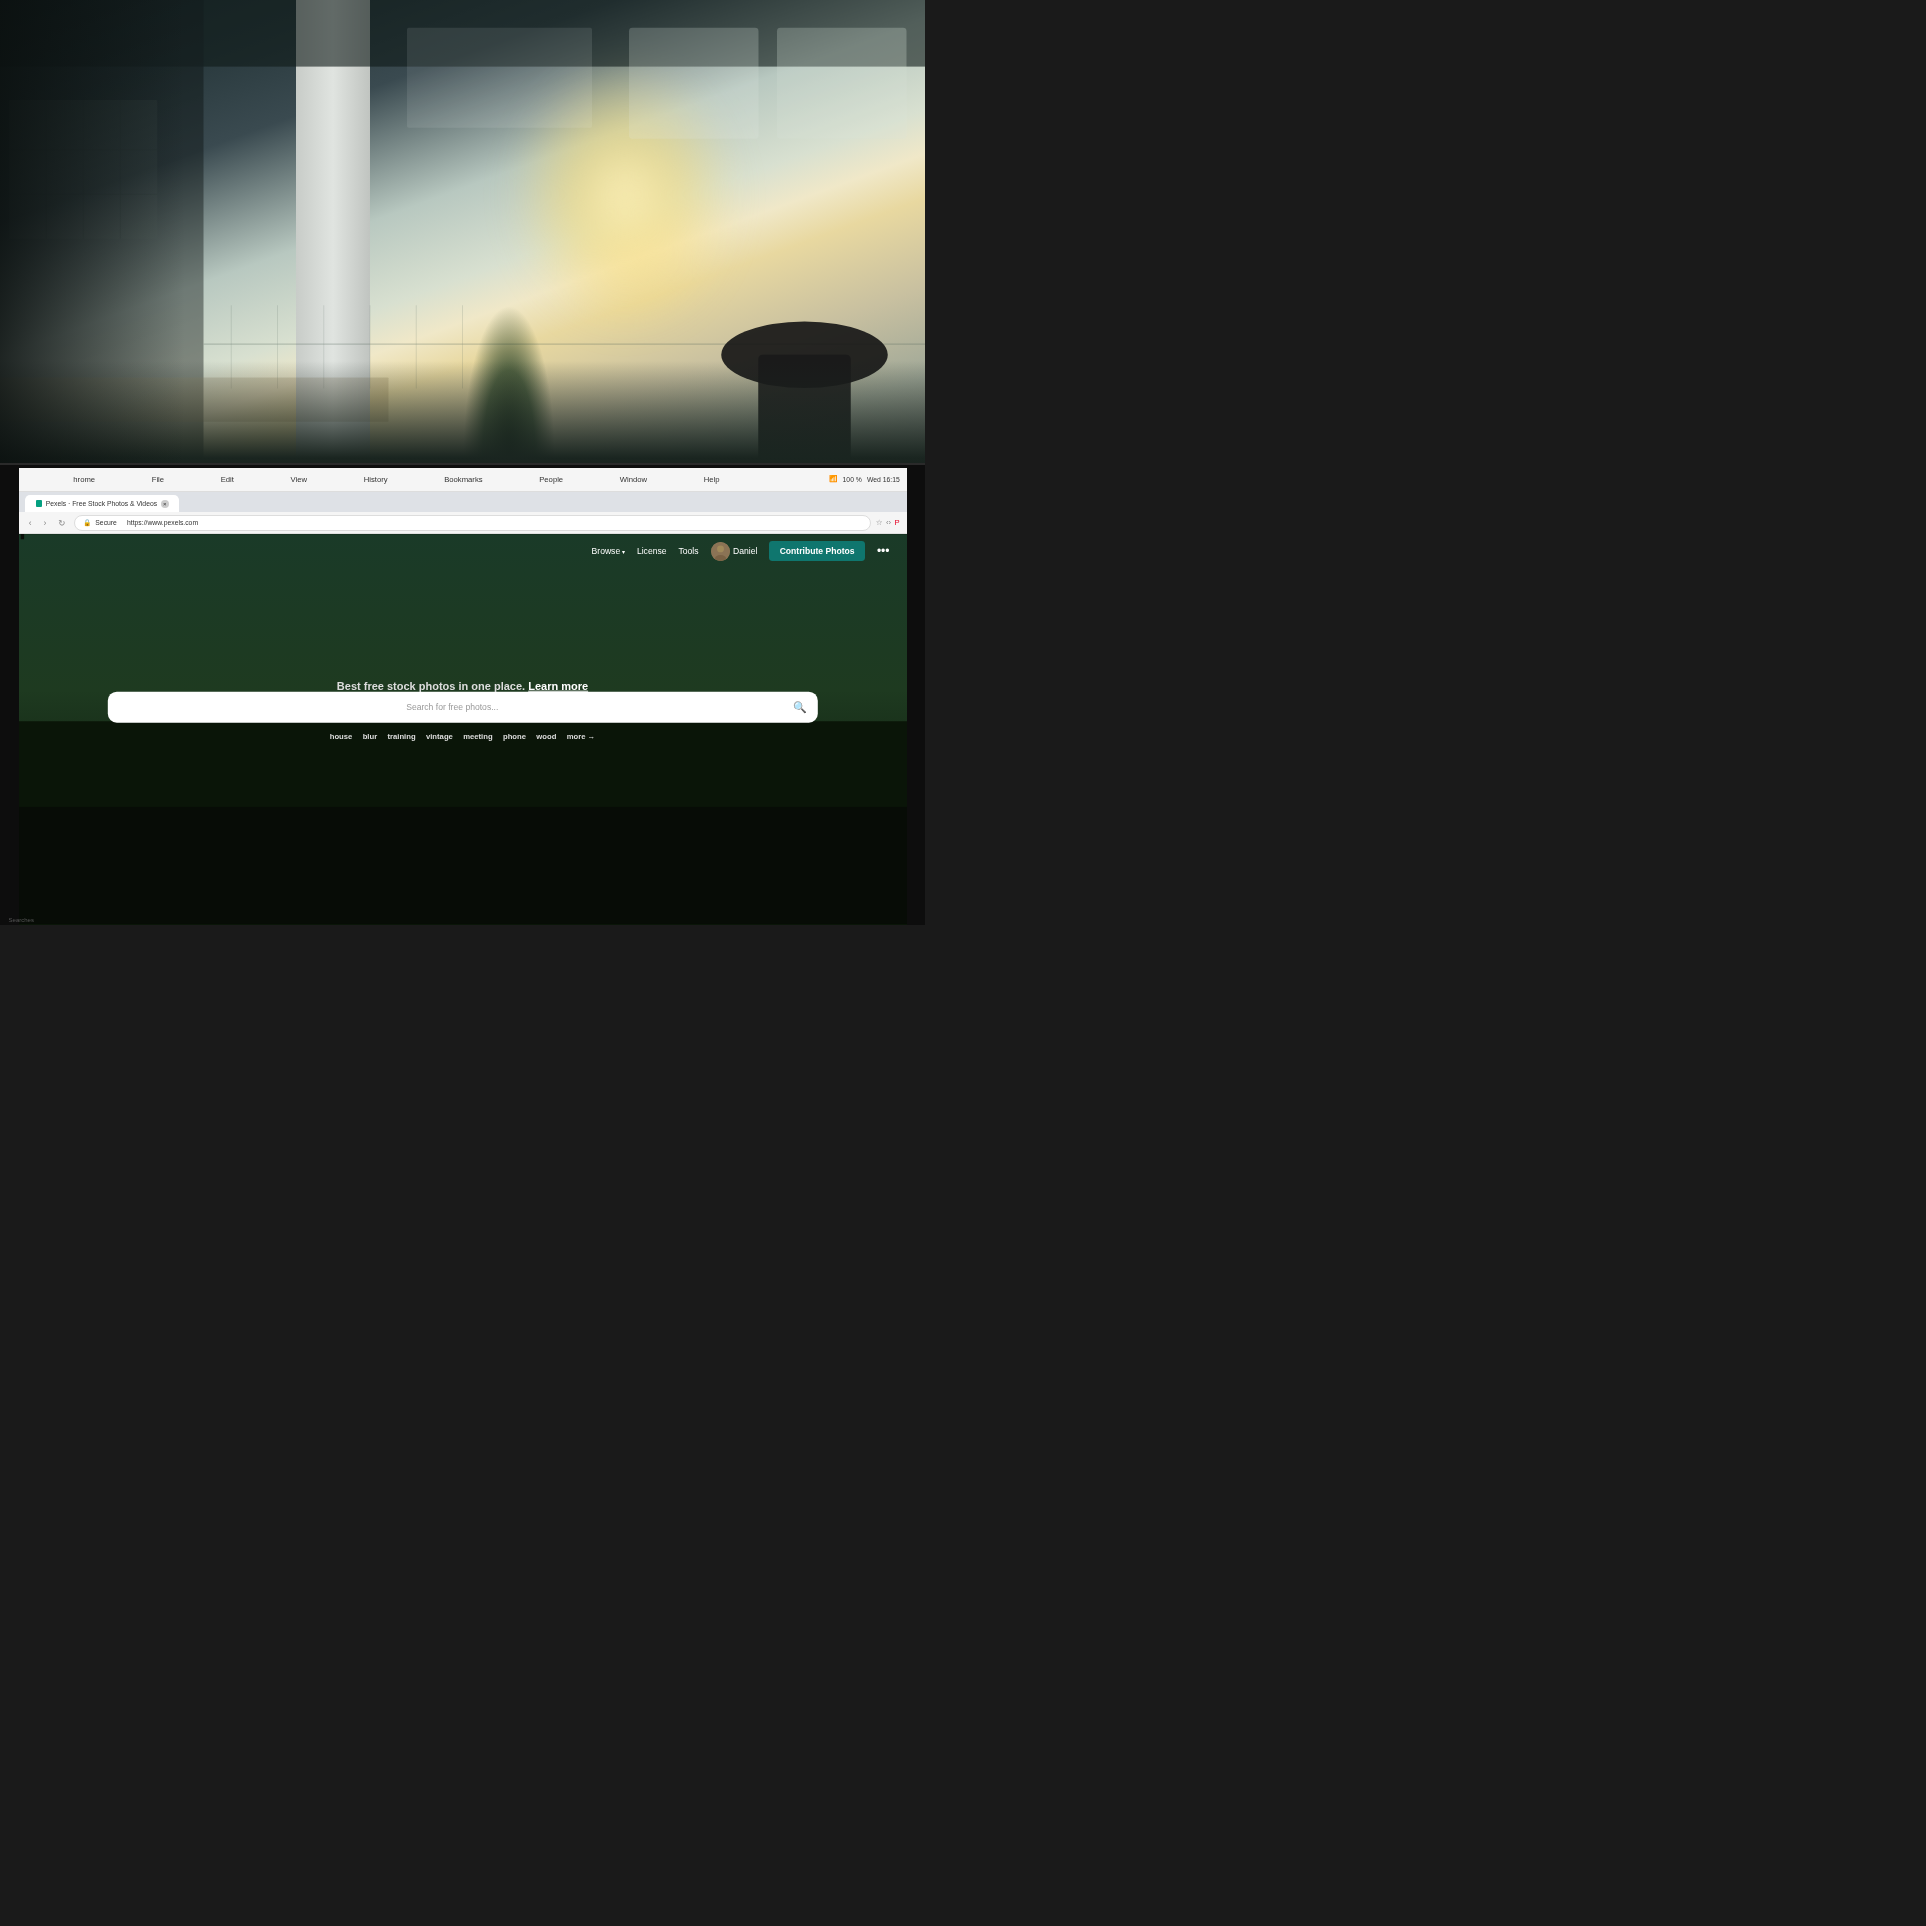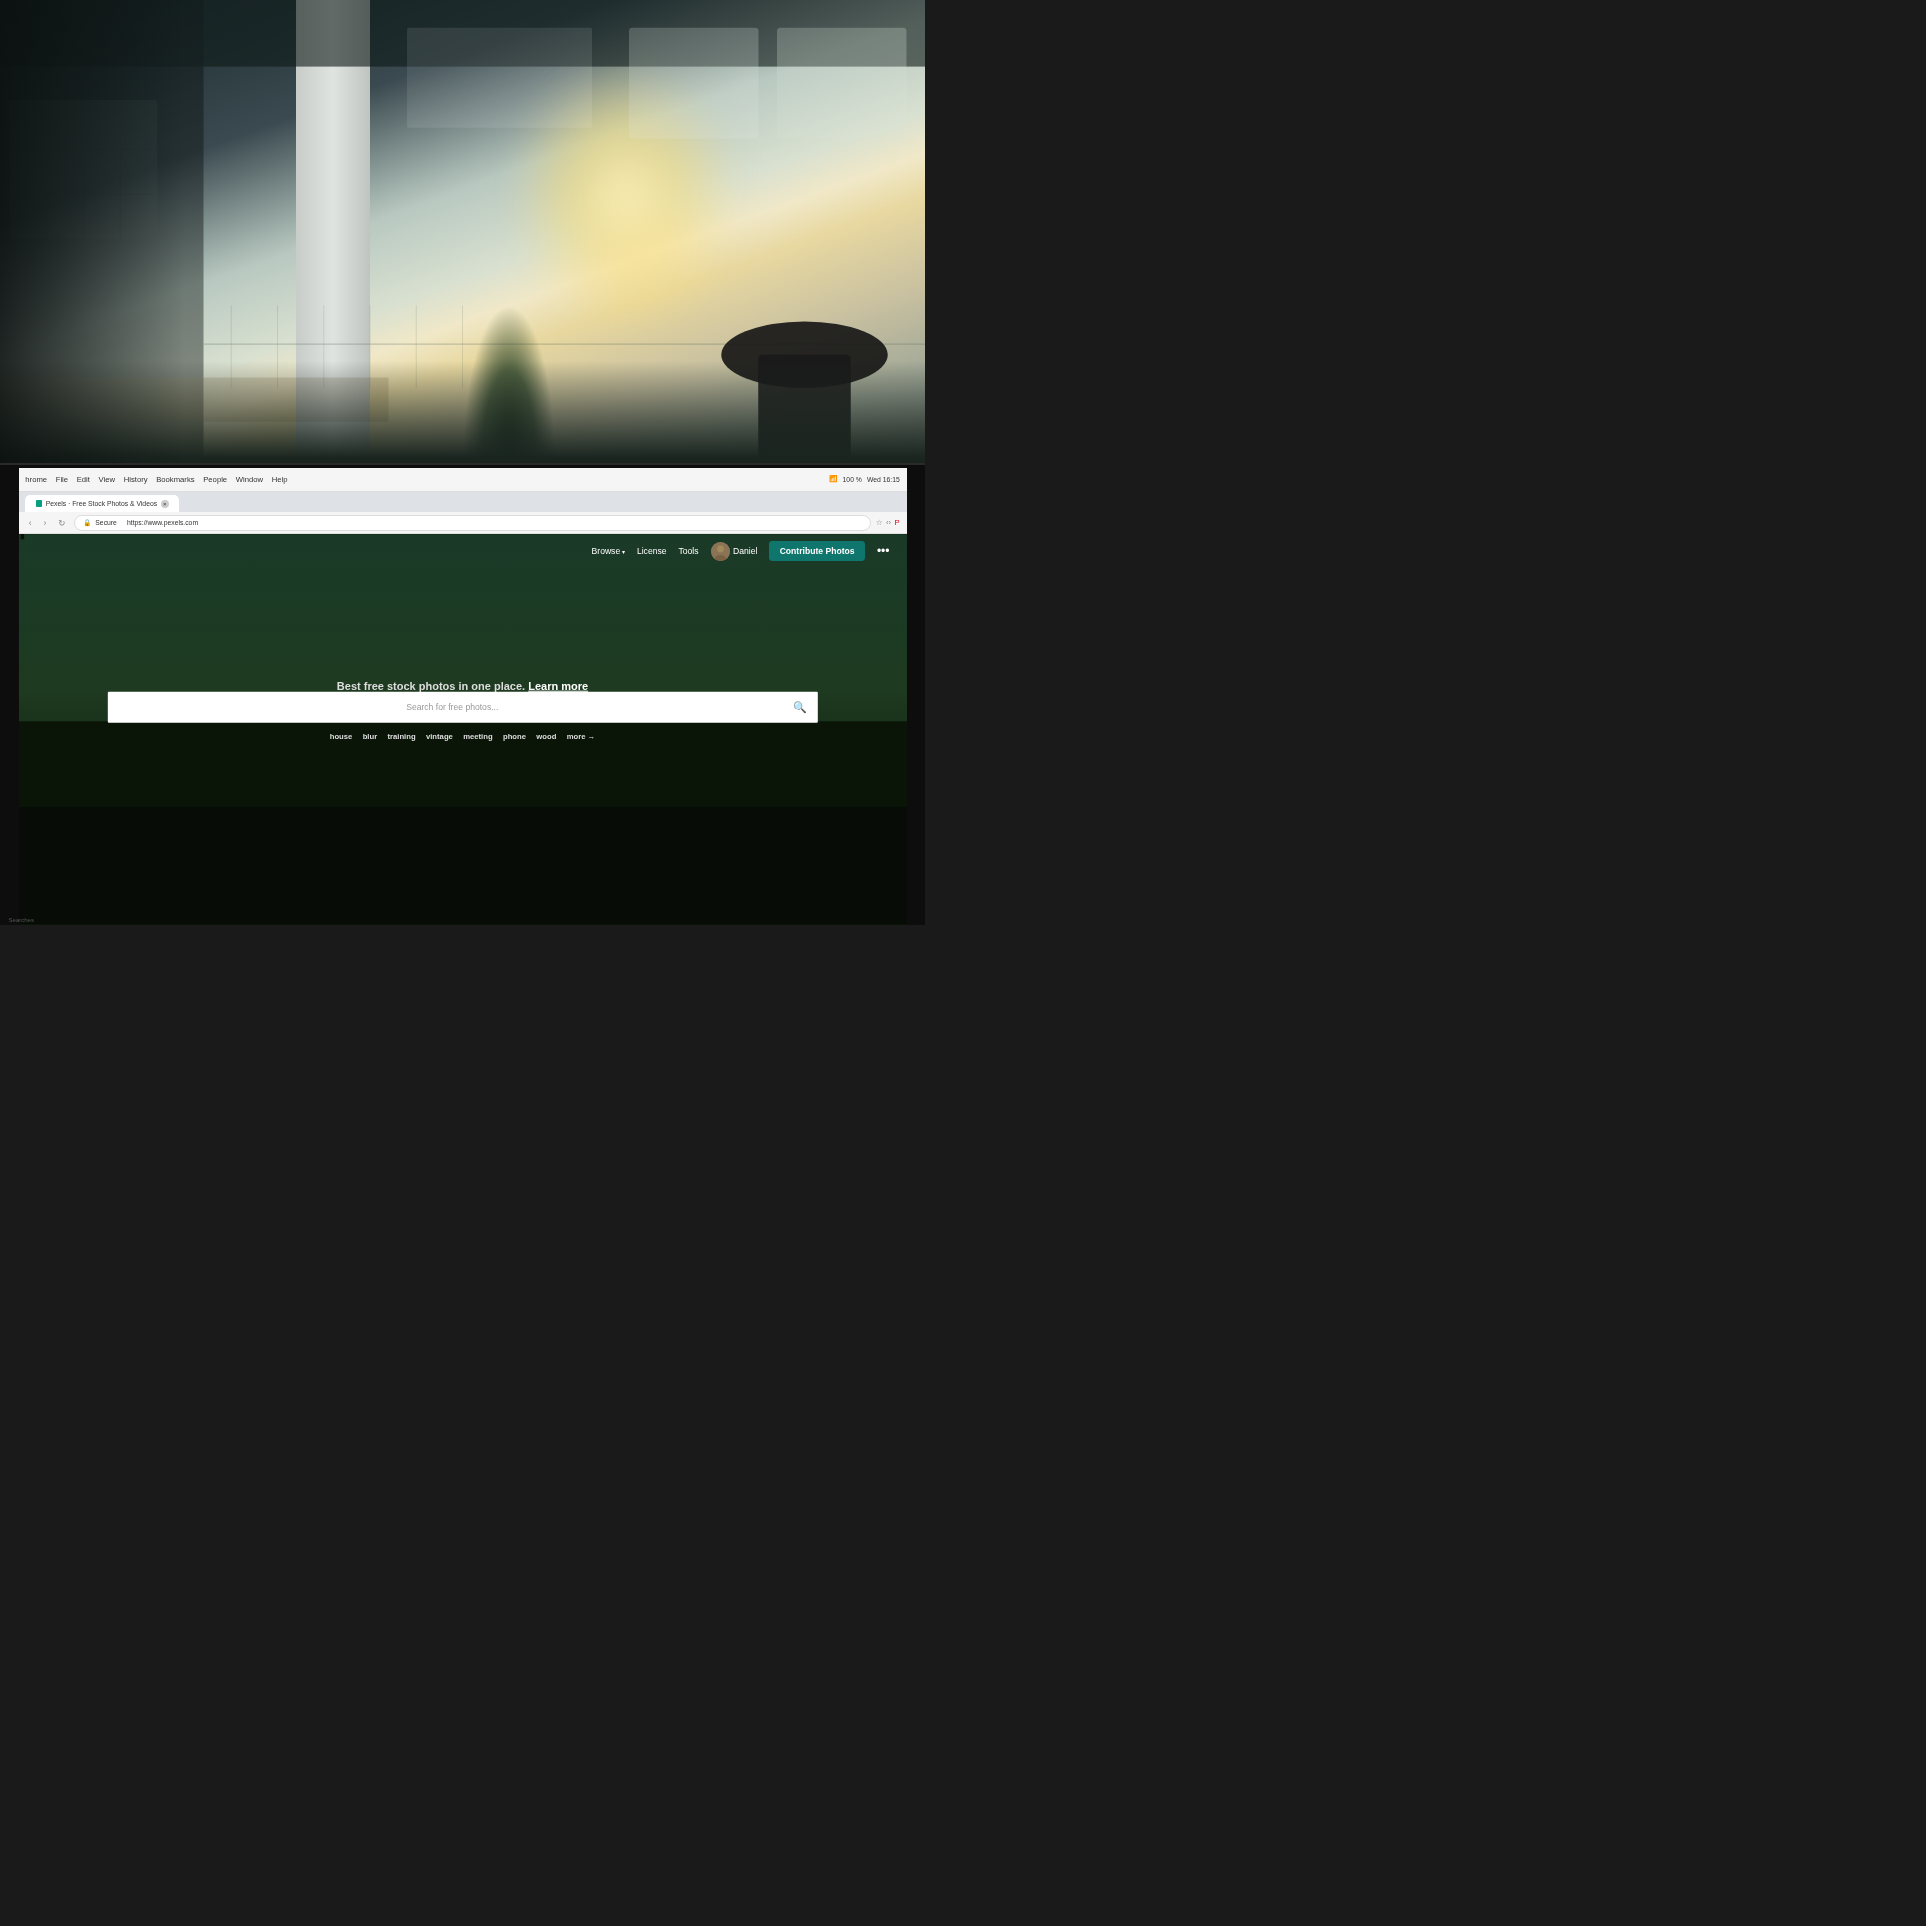"hrome" .browser-menu-item { margin-left: none -> 48px }
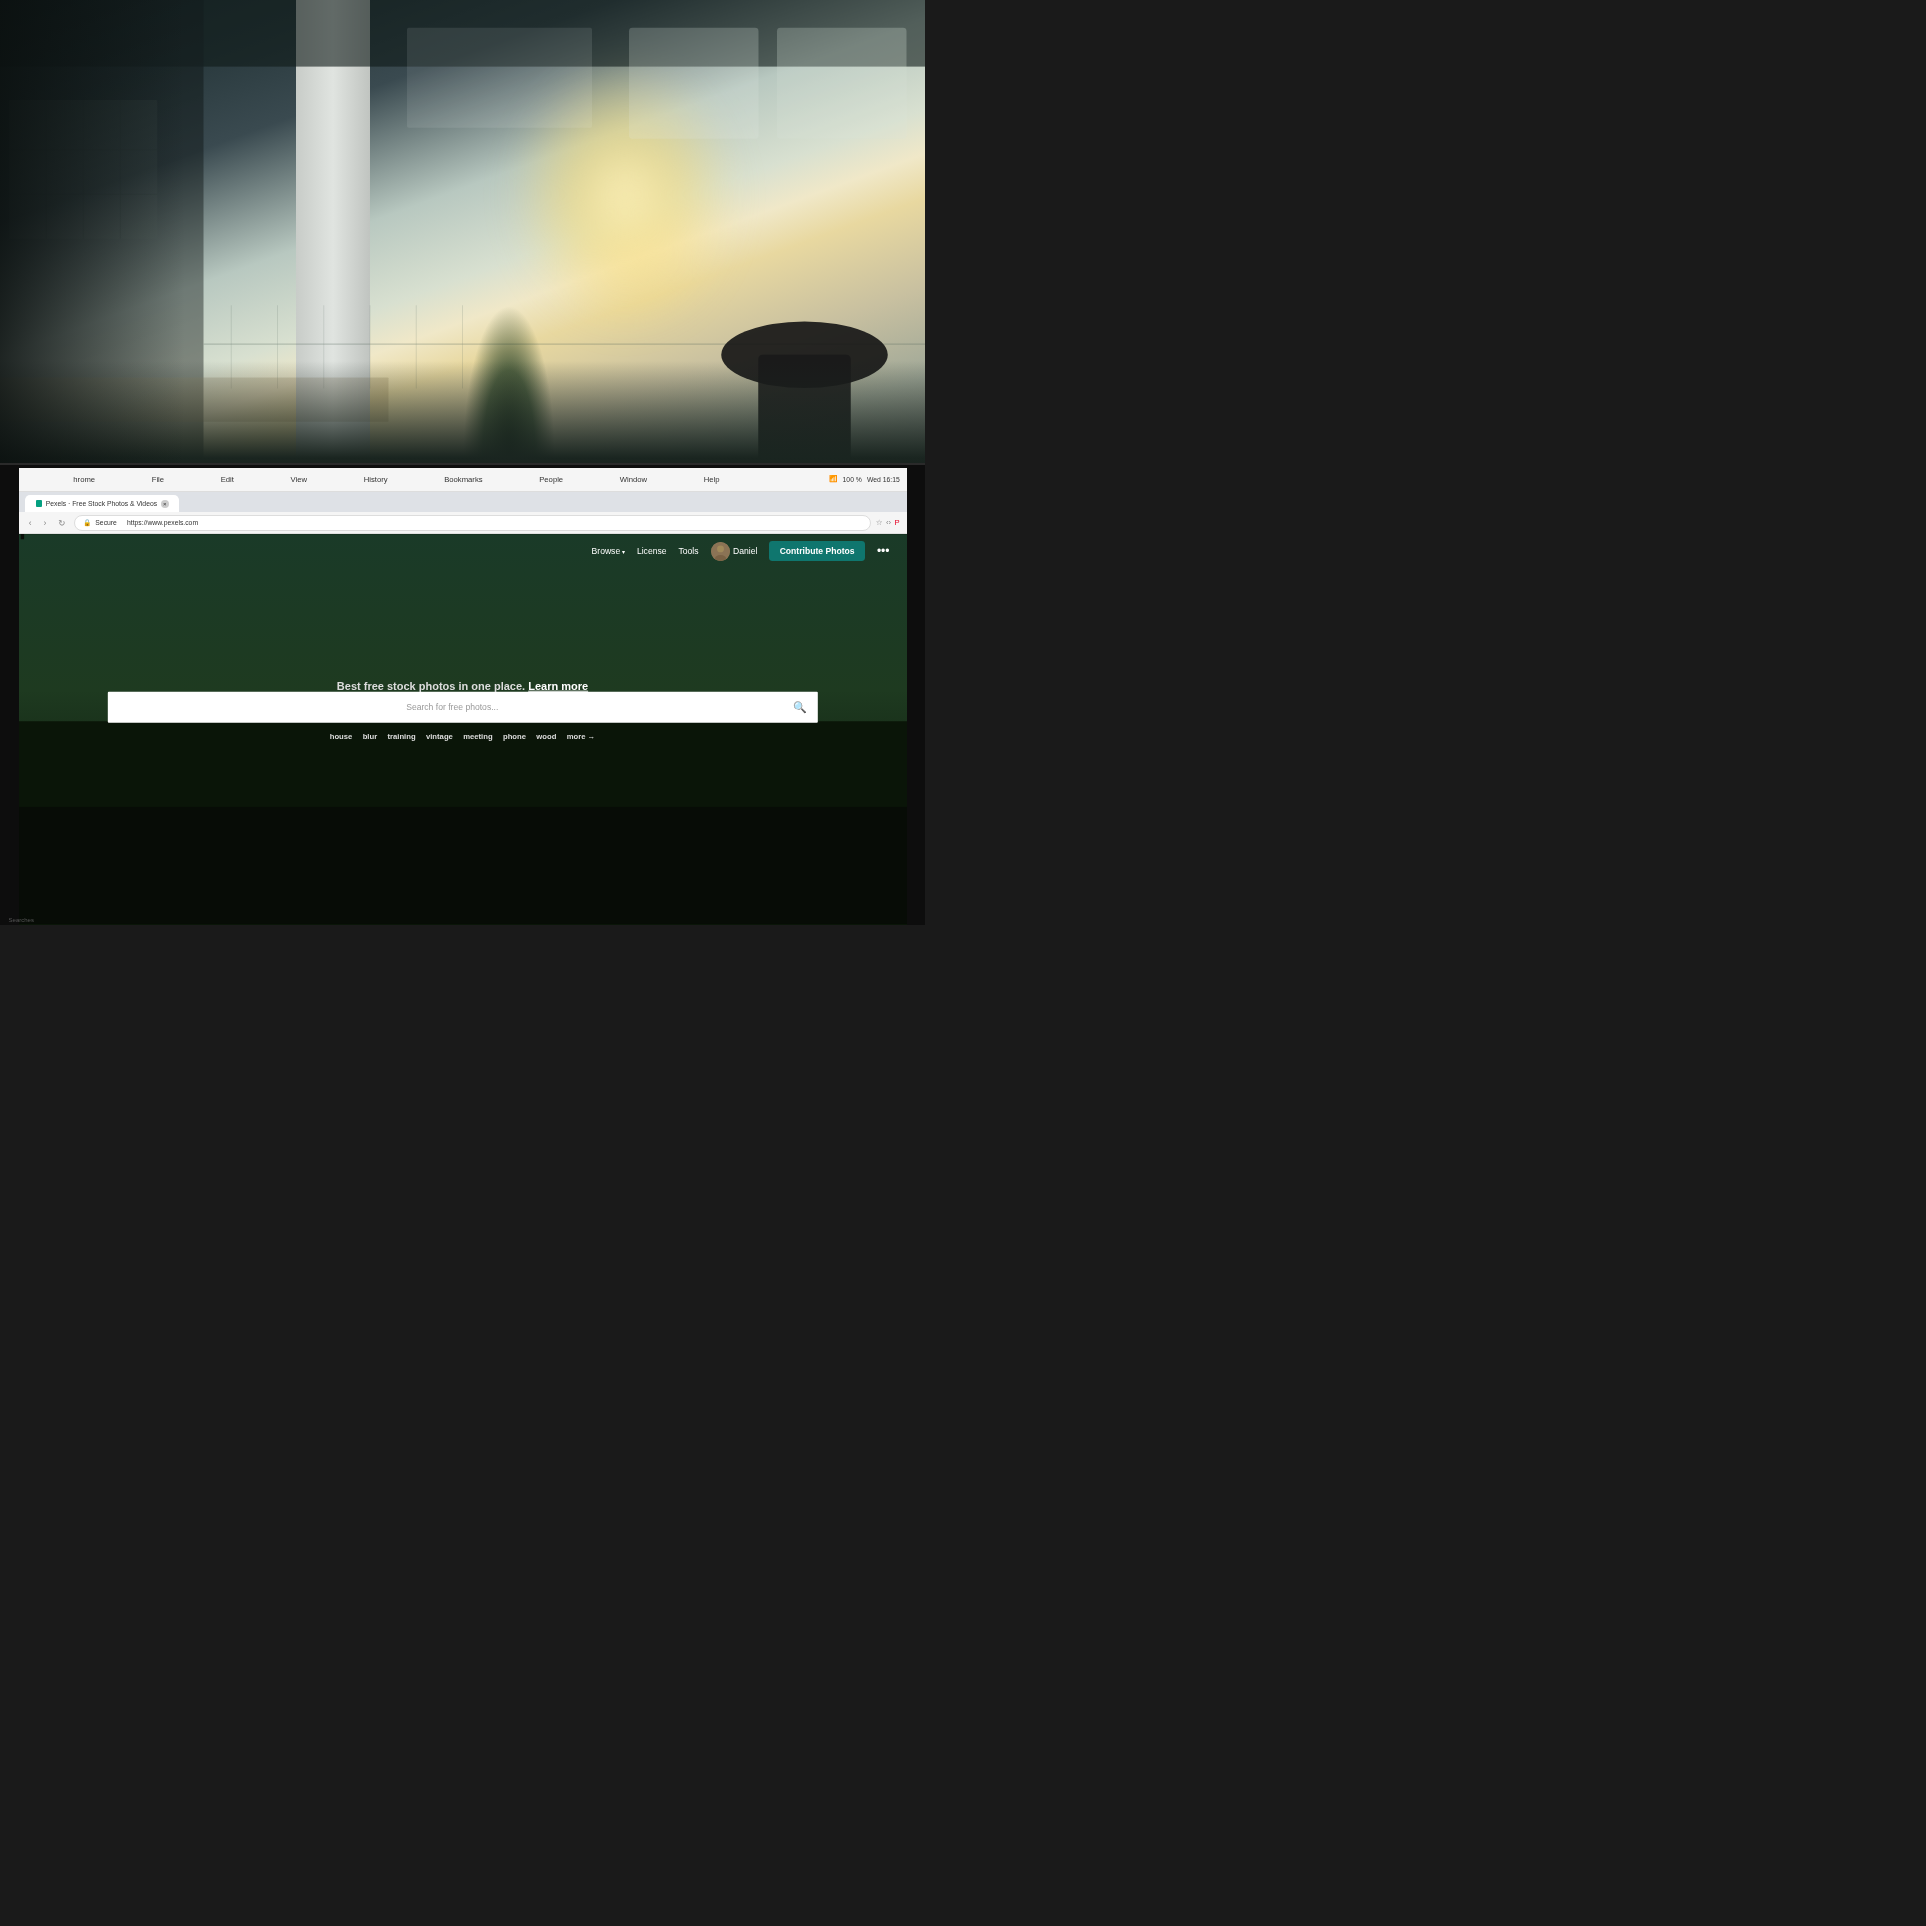"Search for free photos..." .search-bar { border-radius: 1px -> 9px }
